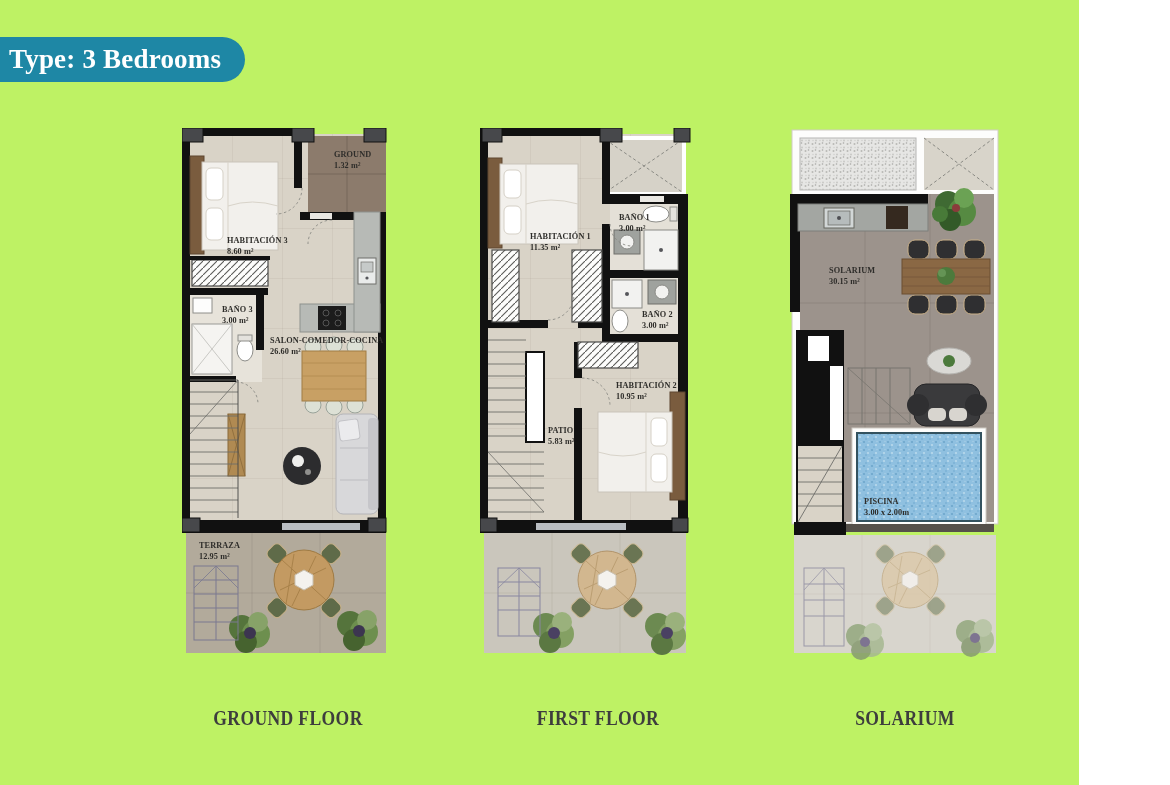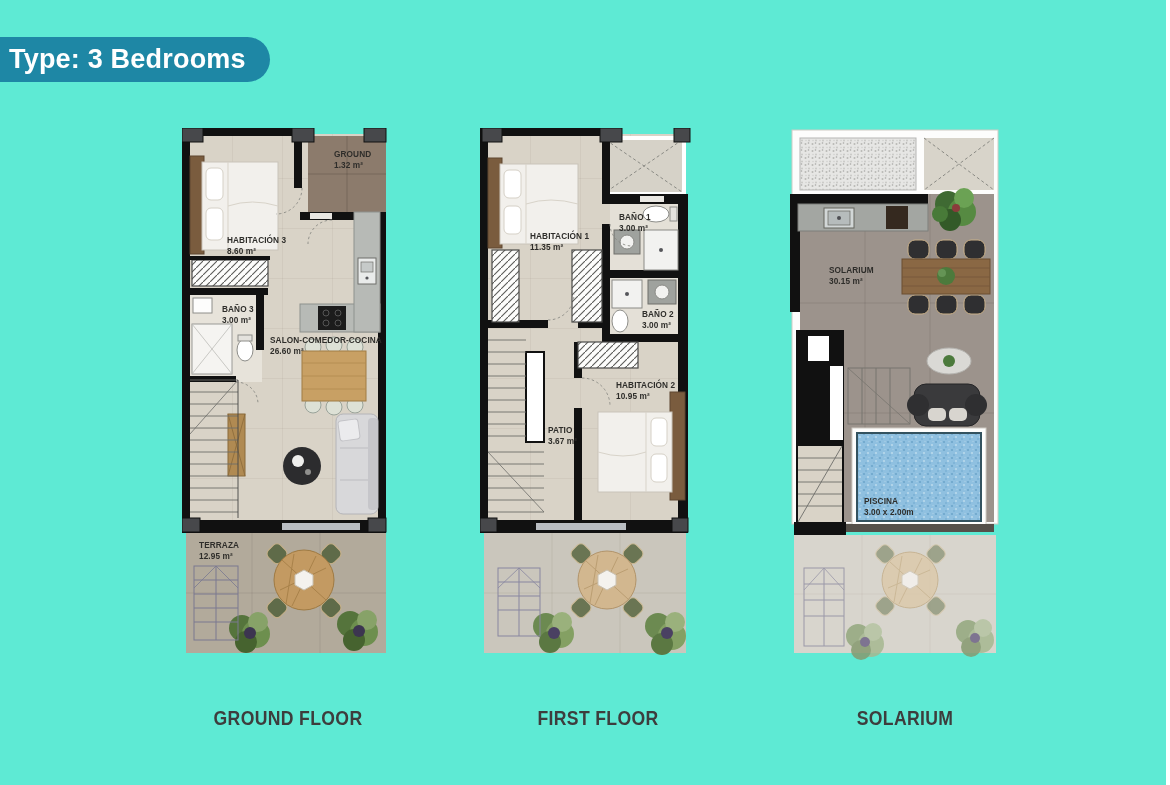"Type: 3 Bedrooms" .canvas { background: #5eead4 -> #bef264; font-family: Liberation Sans, sans-serif -> Liberation Serif, serif; width: 1166px -> 1079px }
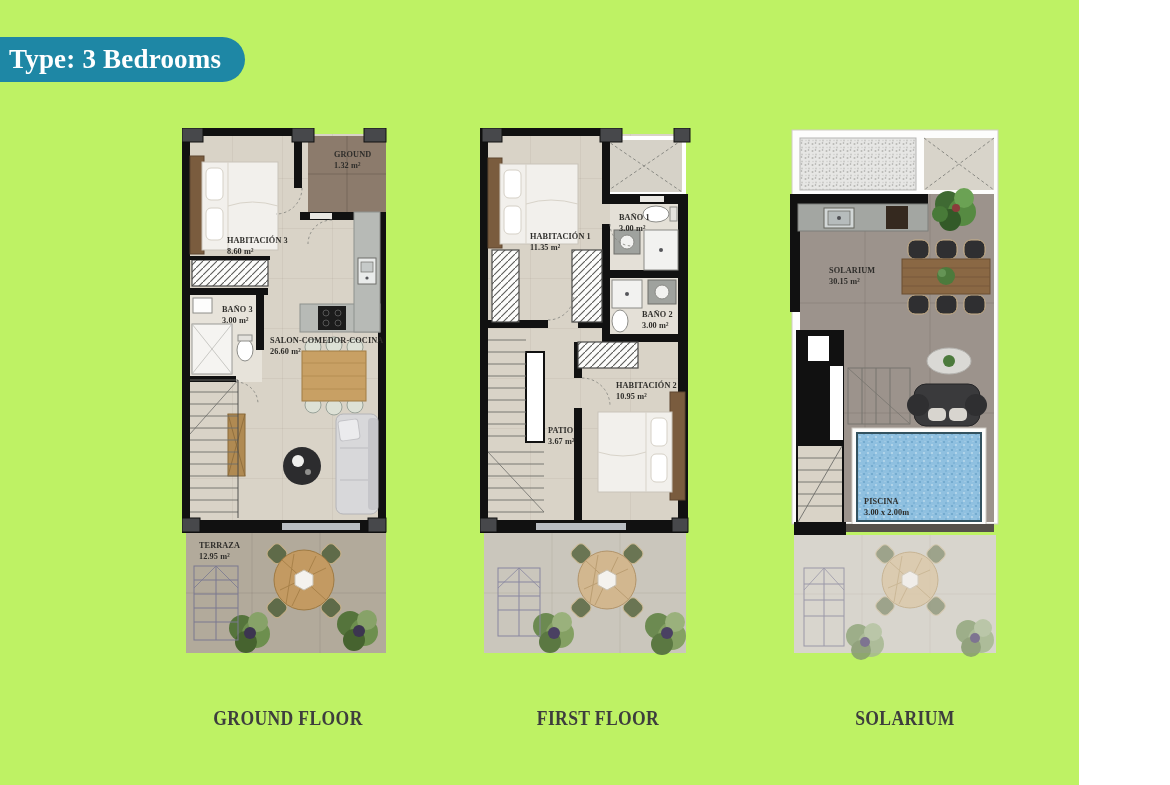"3.67 m²" span { text: 3.67 -> 5.83 }
